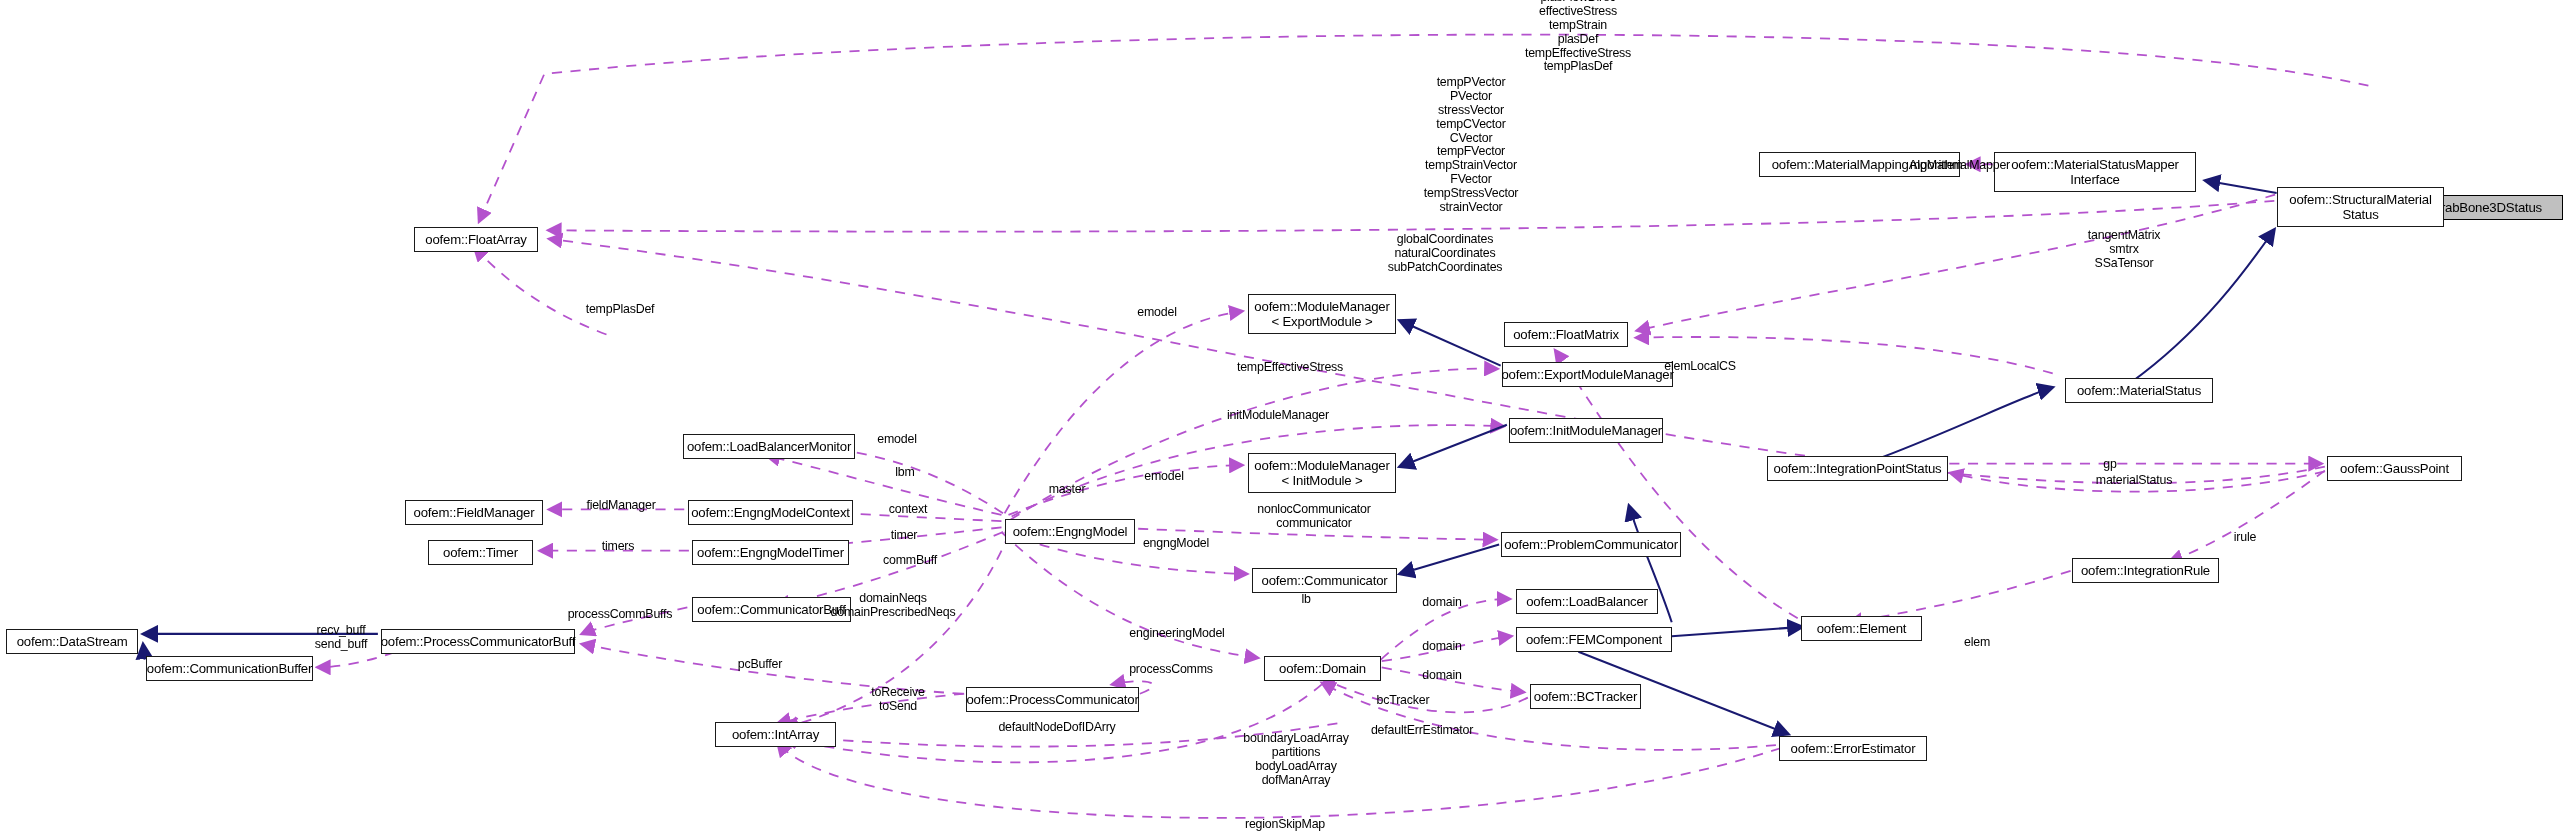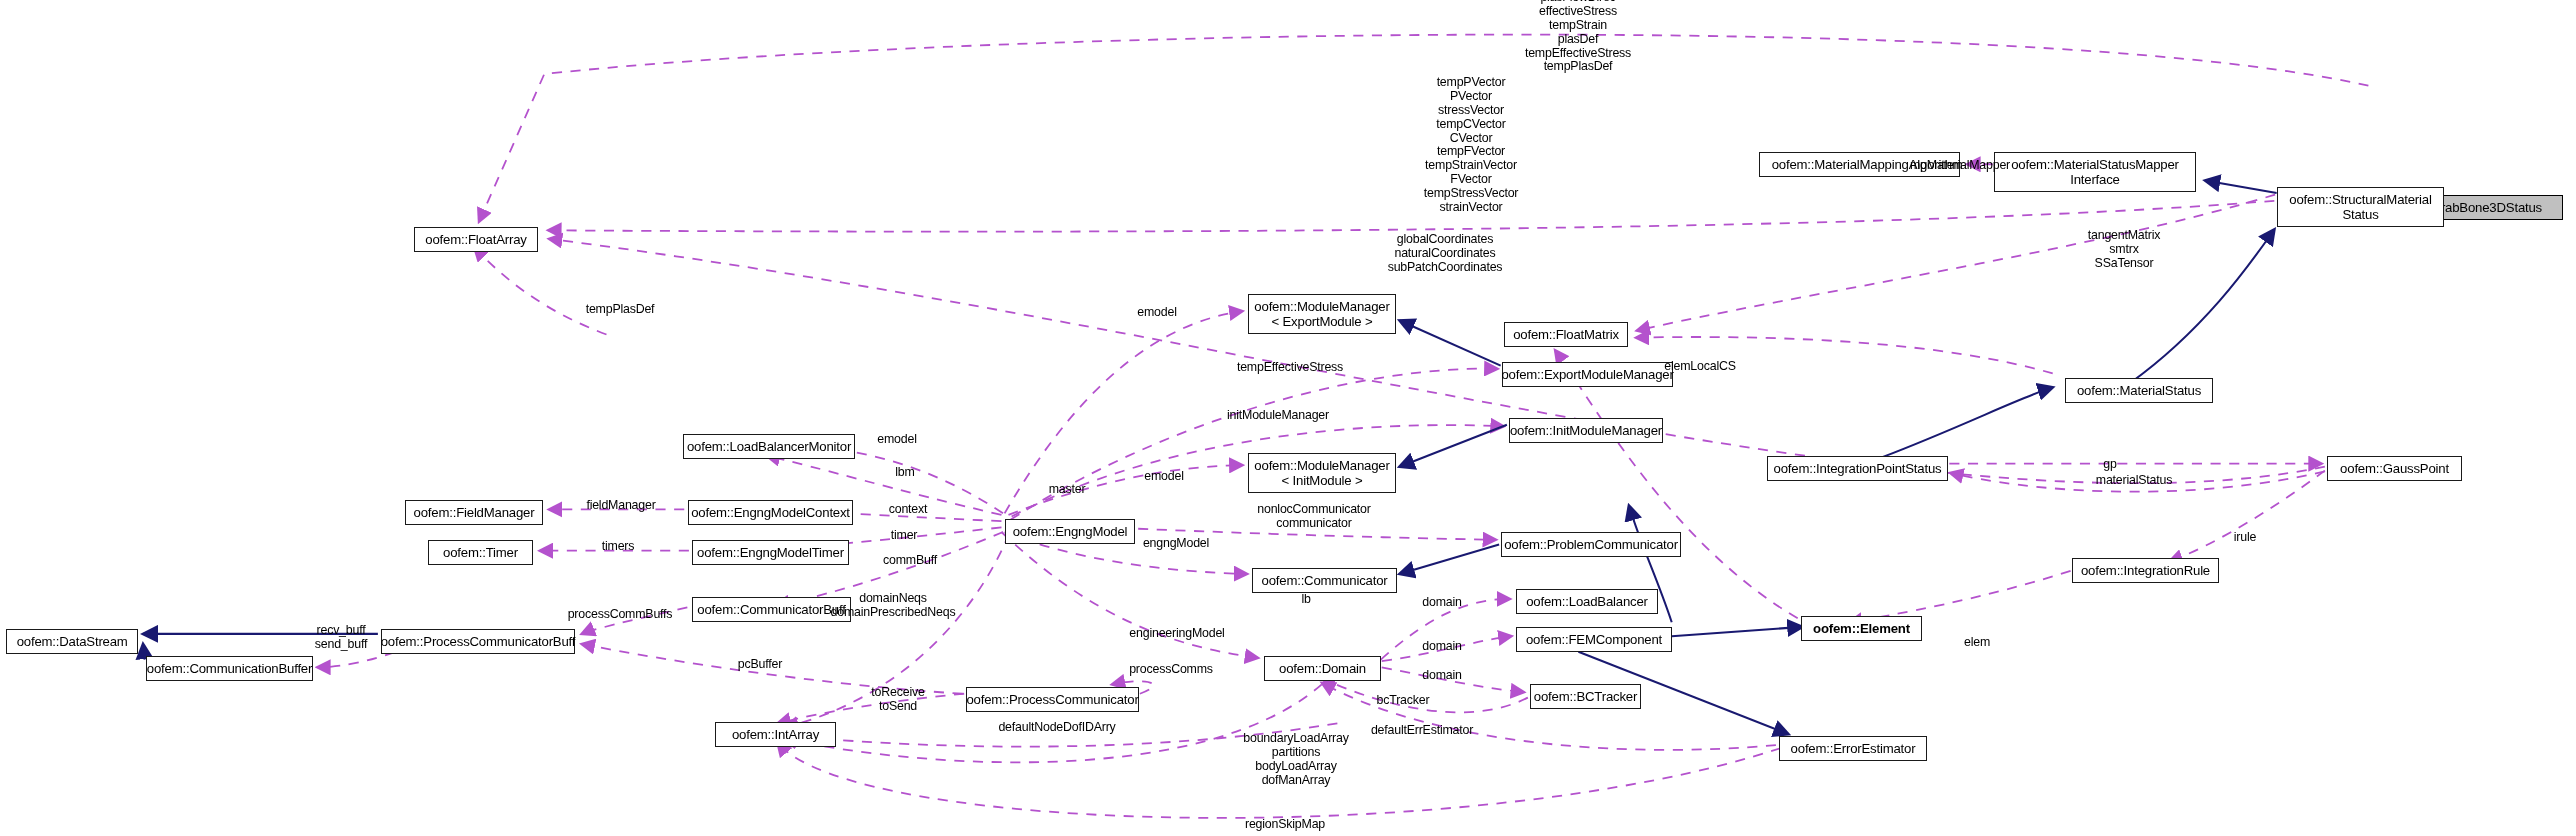"oofem::Element" div.node { font-weight: bold -> none }
